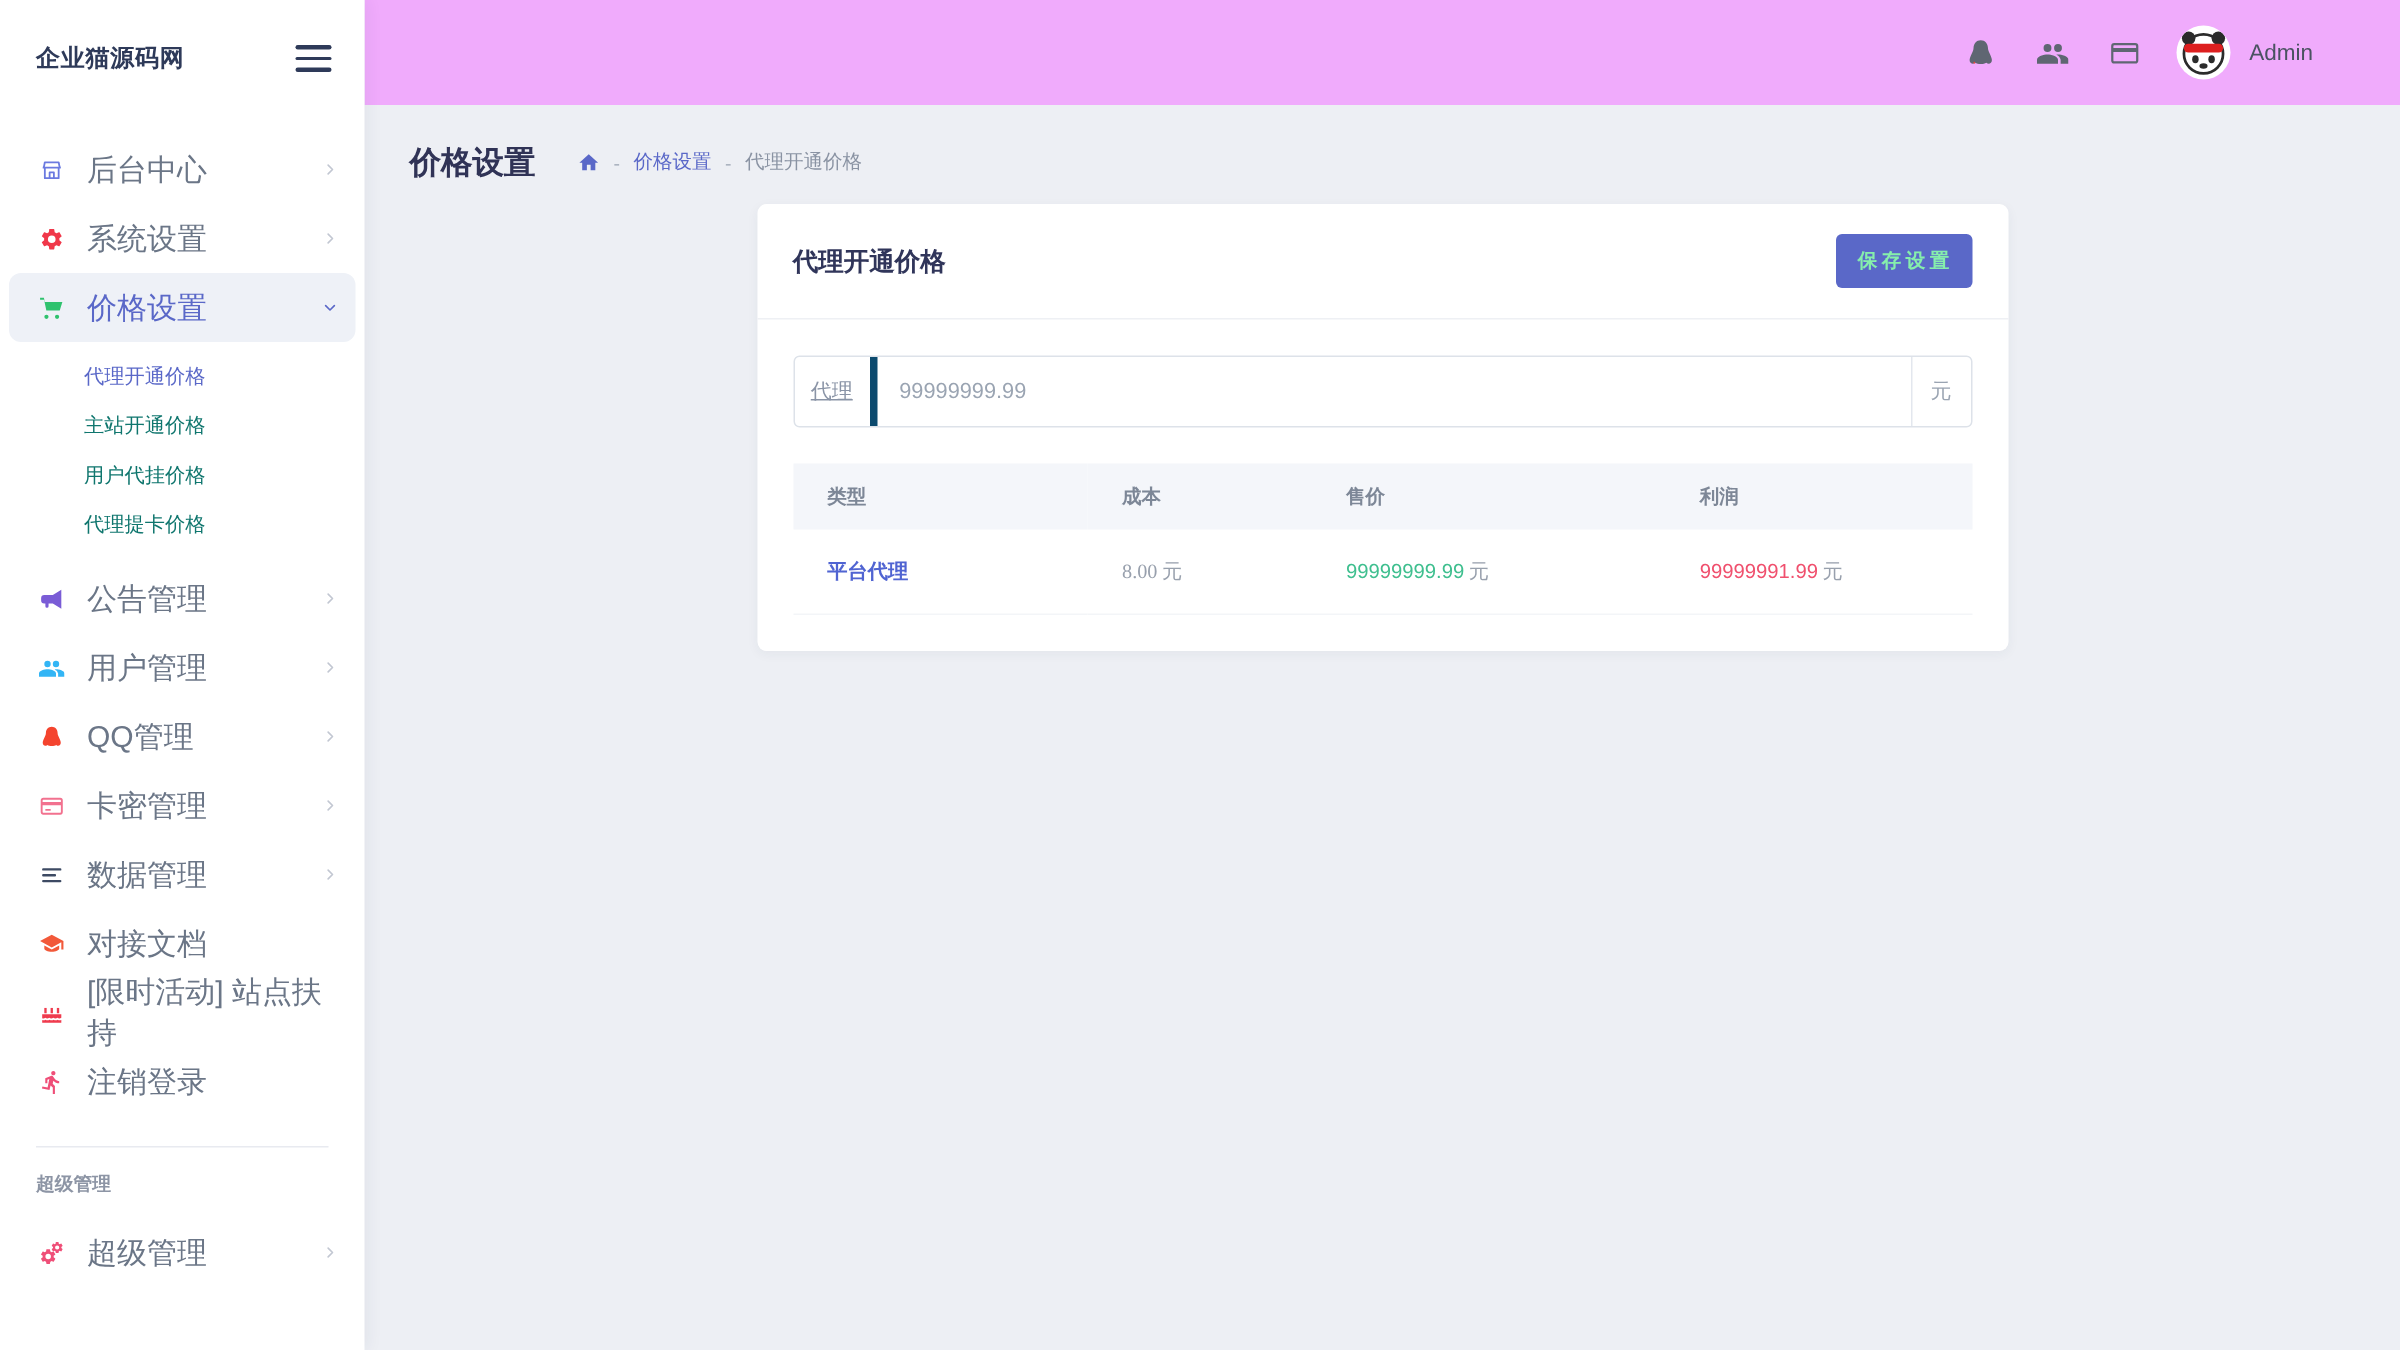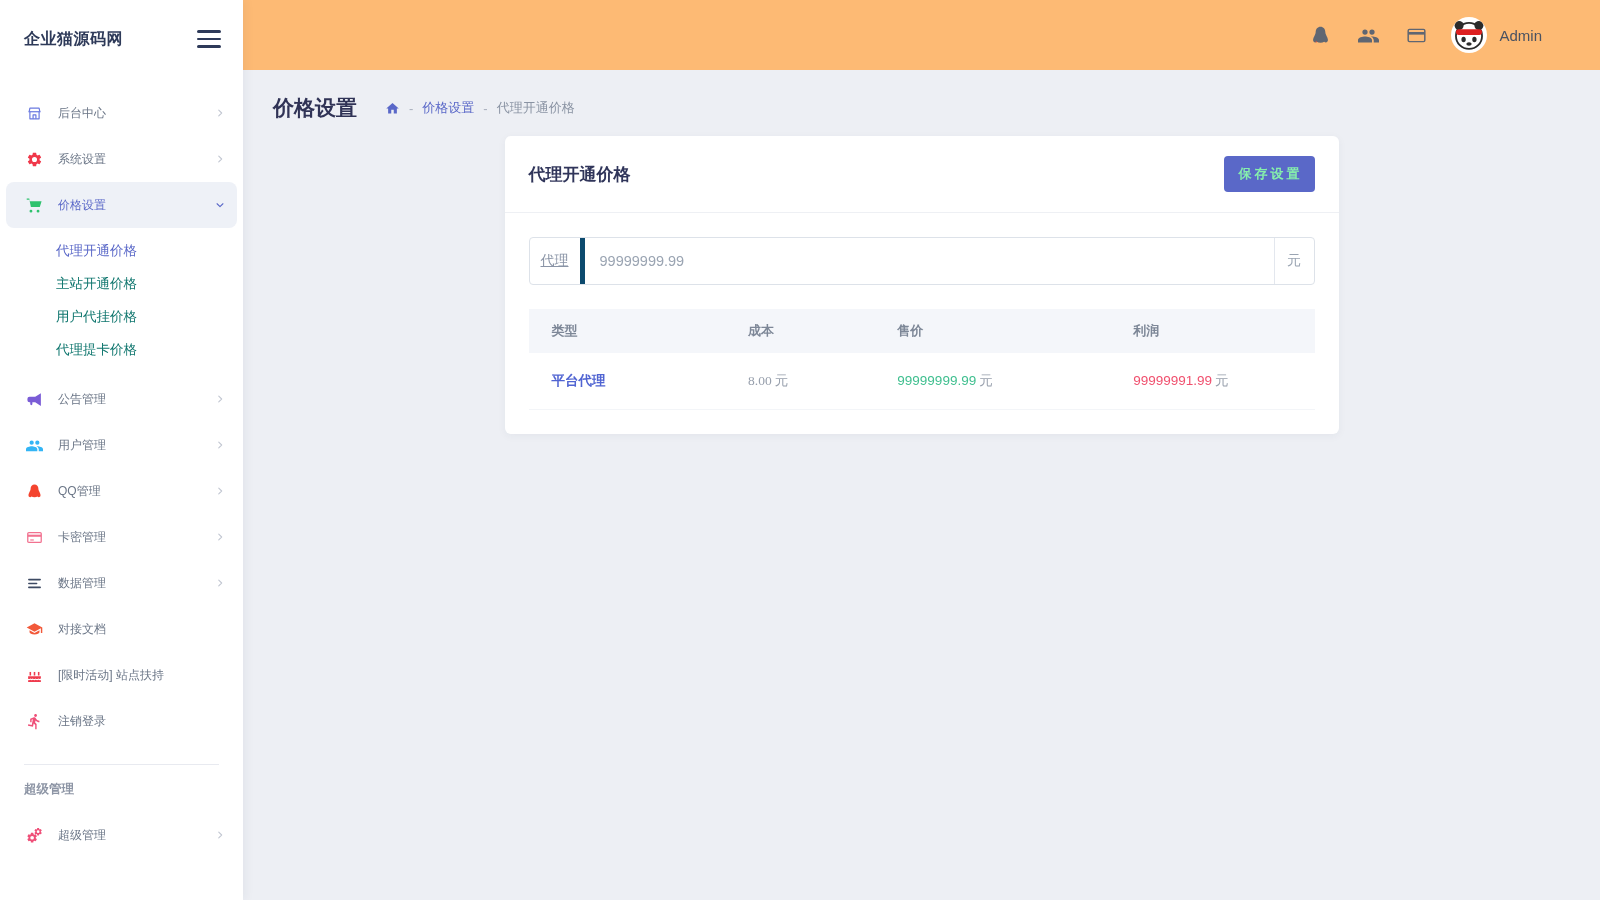"Admin" .topbar { background: #fdba74 -> #f0abfc }
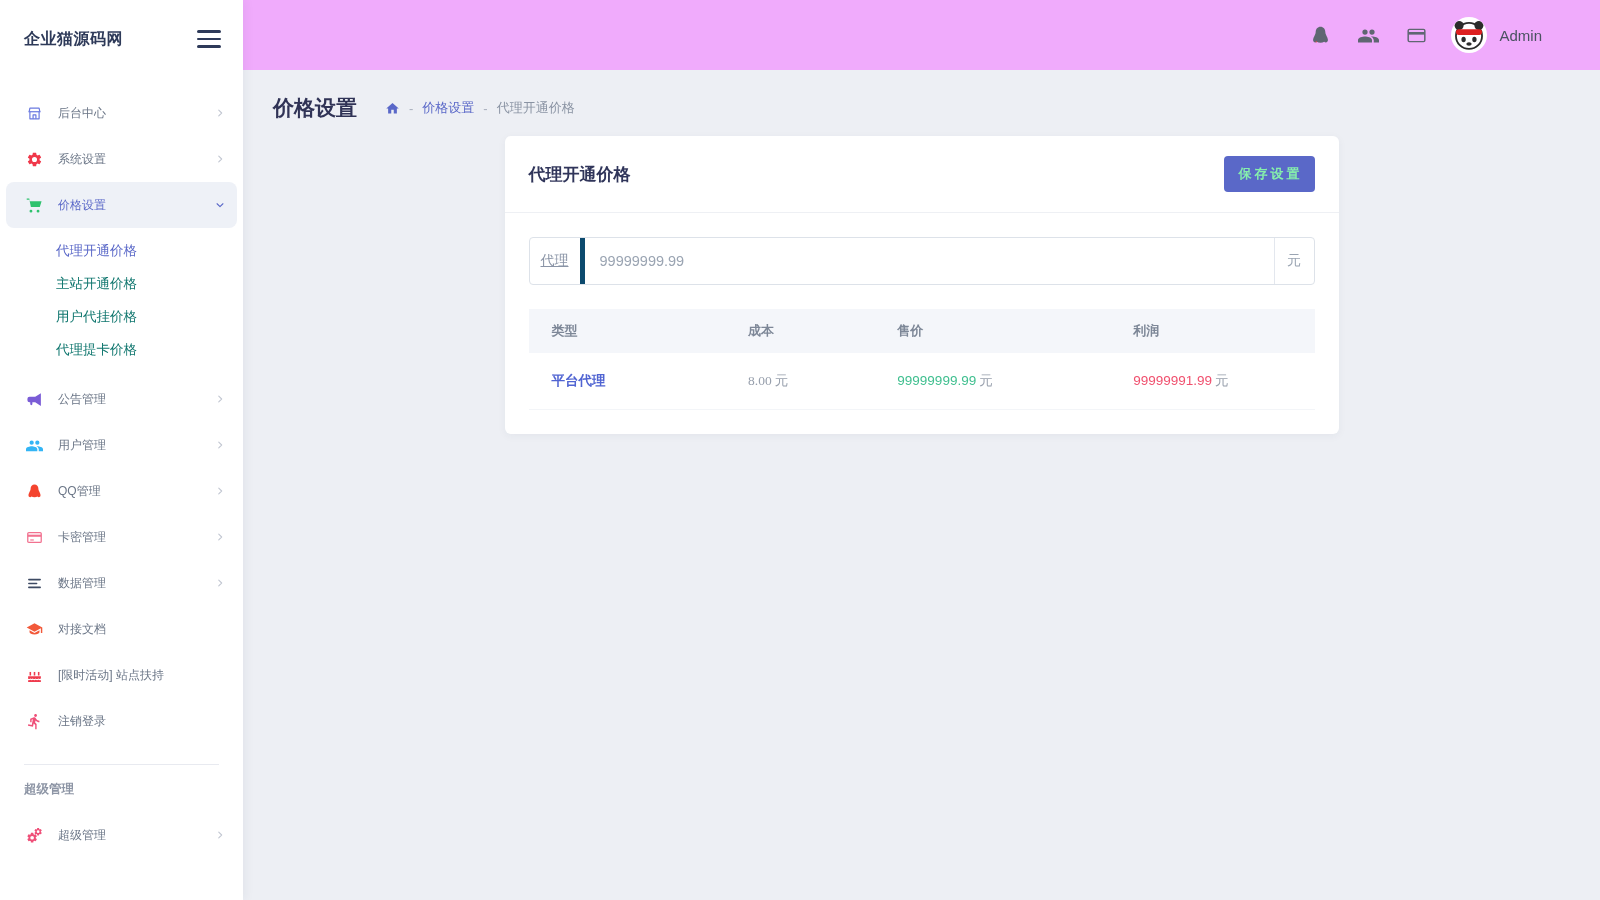"后台中心" .nav-item { font-size: 12px -> 20px }
